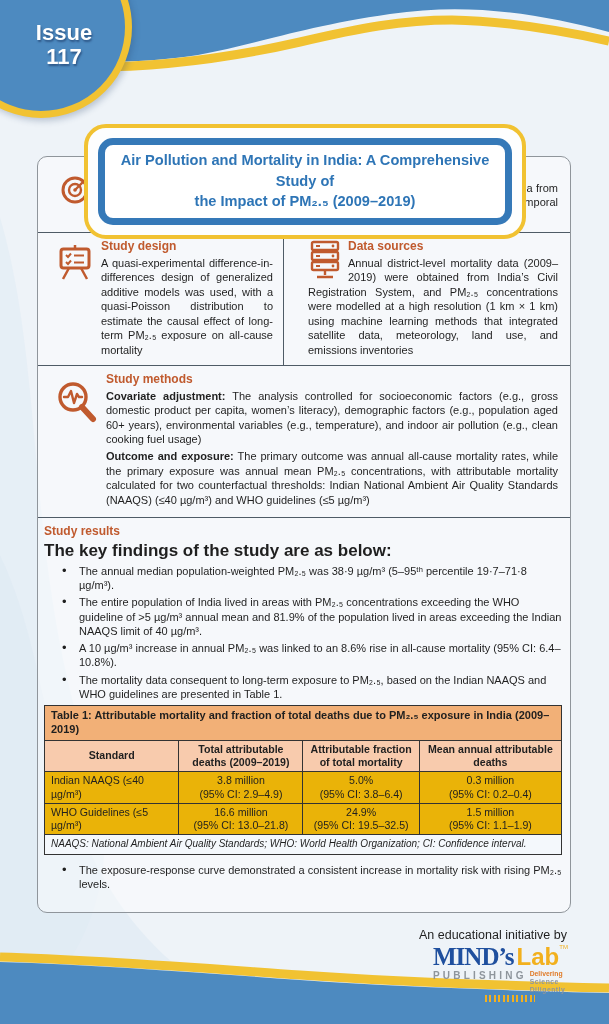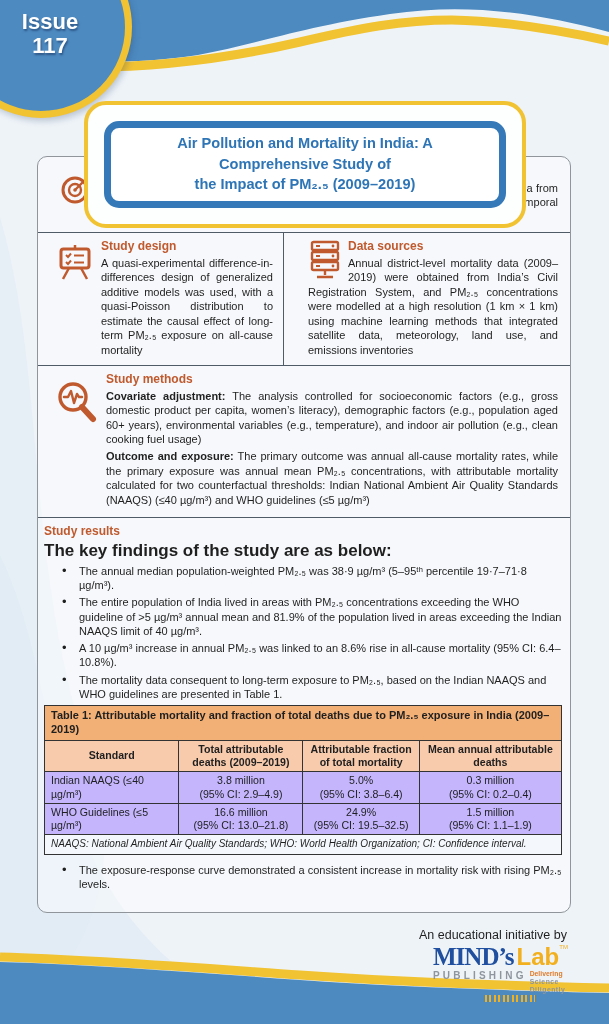"Issue" .issue-text { padding-left: none -> 14px; top: 10px -> 21px }
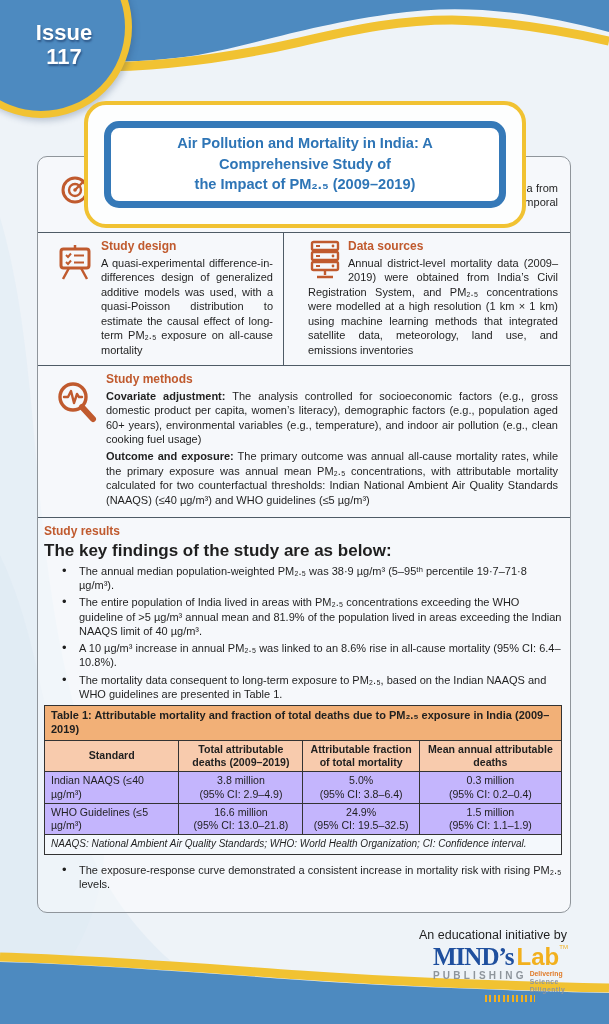"Air Pollution and Mortality in" .title-box { padding: 16px -> 10px; top: 101px -> 124px }
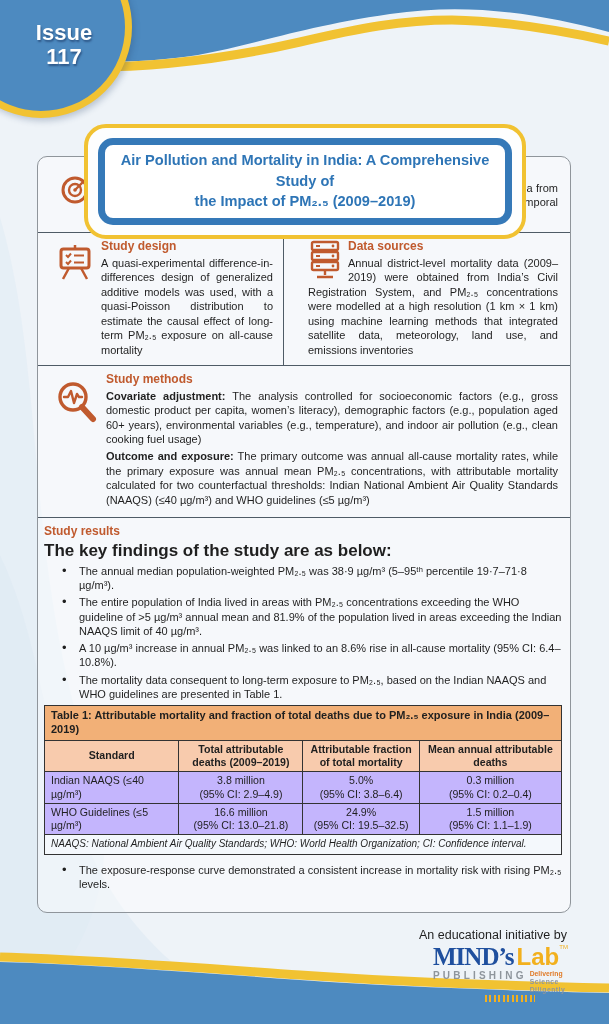"Indian NAAQS (≤40 µg/m³)" tbody td { background: #c4b5fd -> #eab308 }
